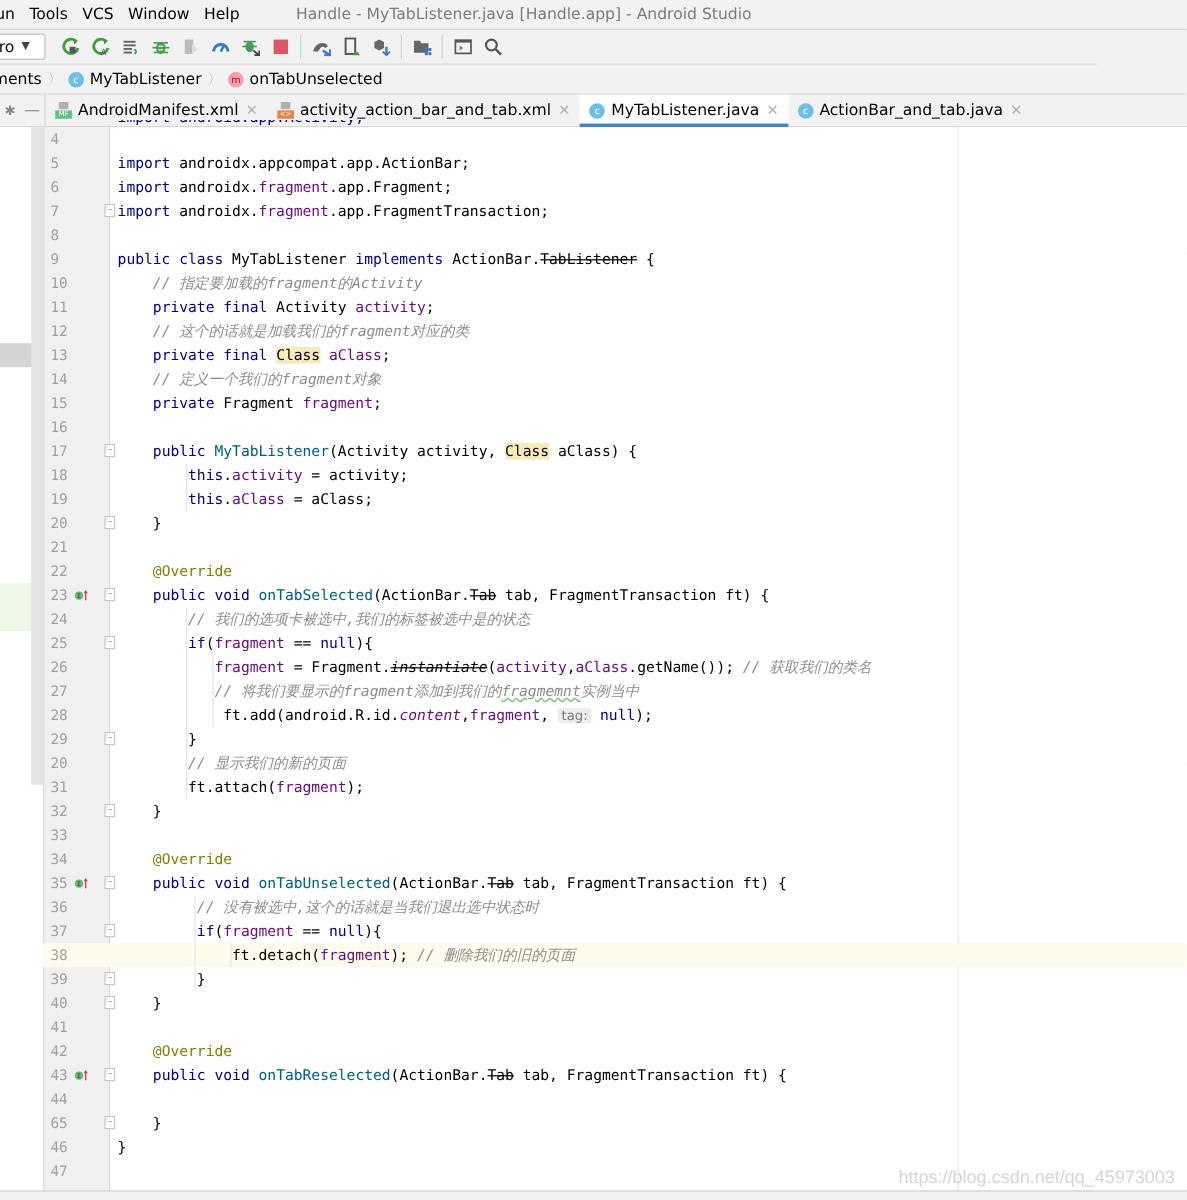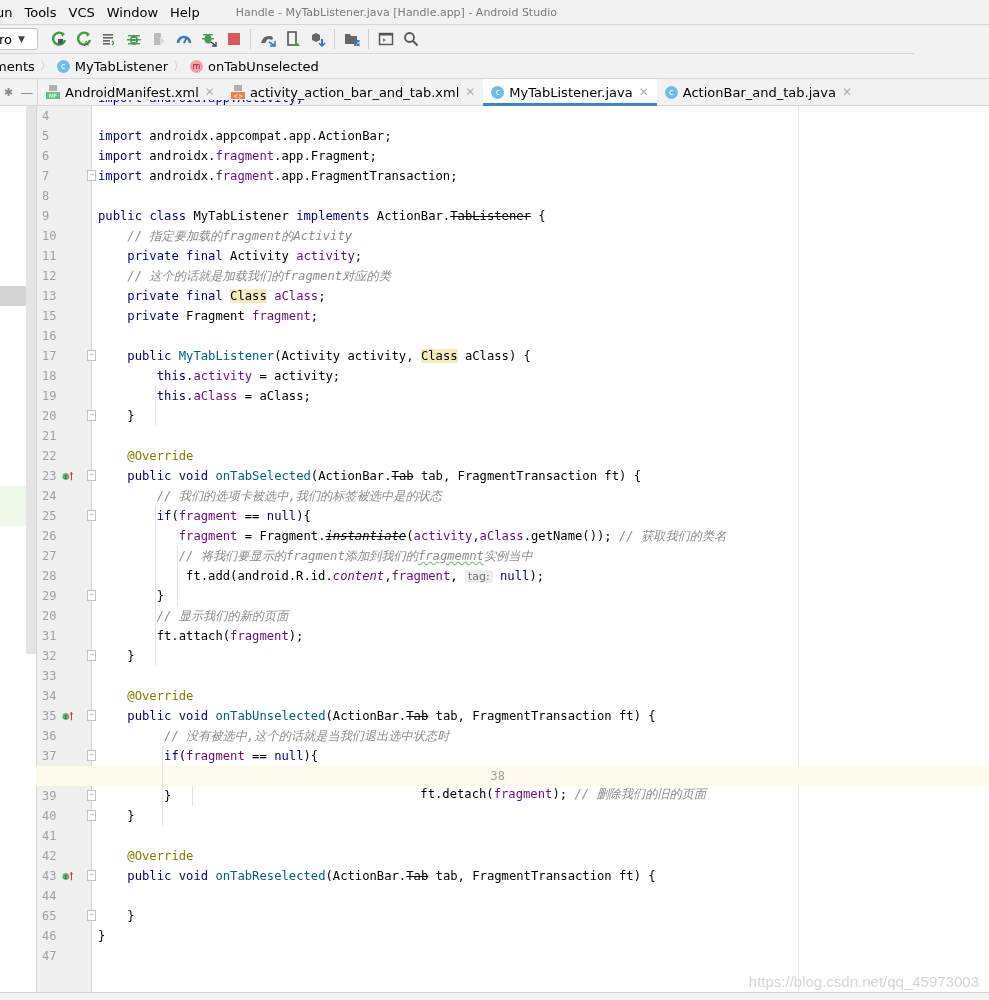"Handle - MyTabListener.java [Handle.app]" .window-title { font-size: 11px -> 13px; margin-left: 24px -> 35px }
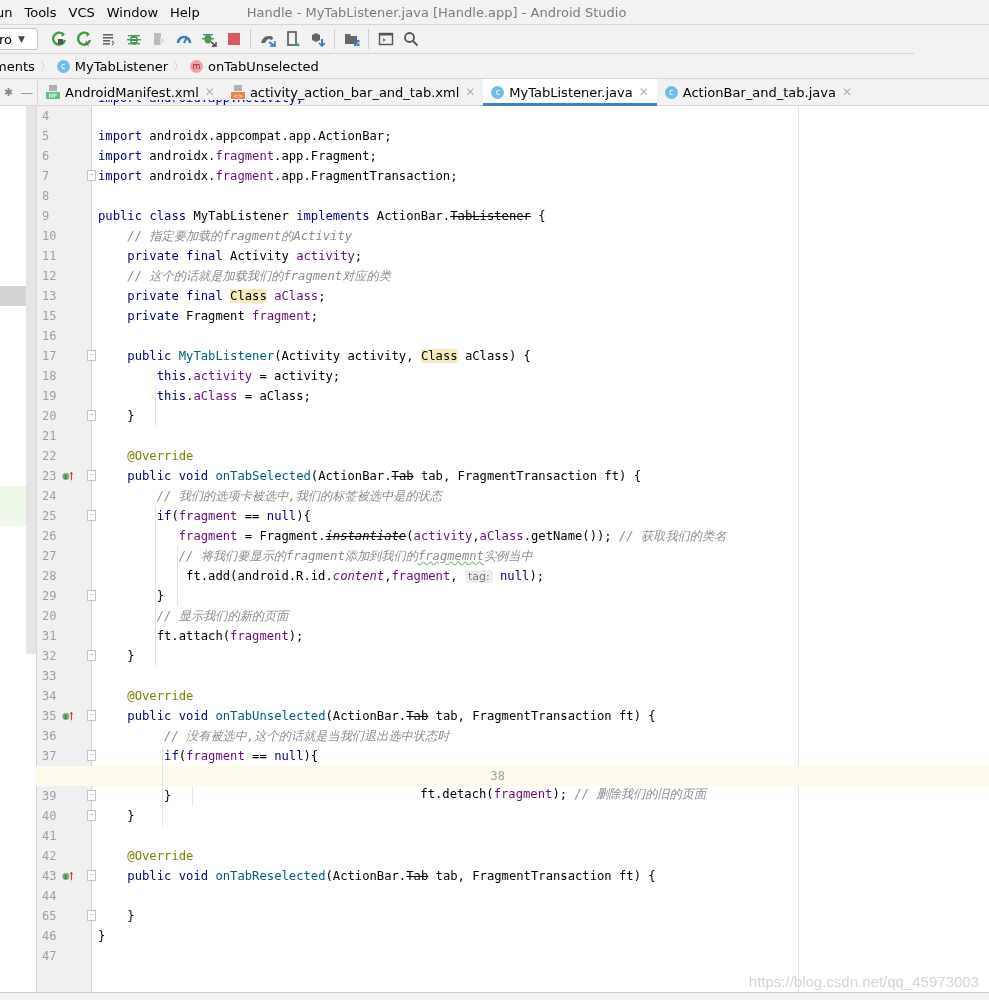"14" div.line { html: none -> <div> <div> <span>14</span> </div> <div> <span>// 定义一个我们的fragment对象</span></div> </div> }
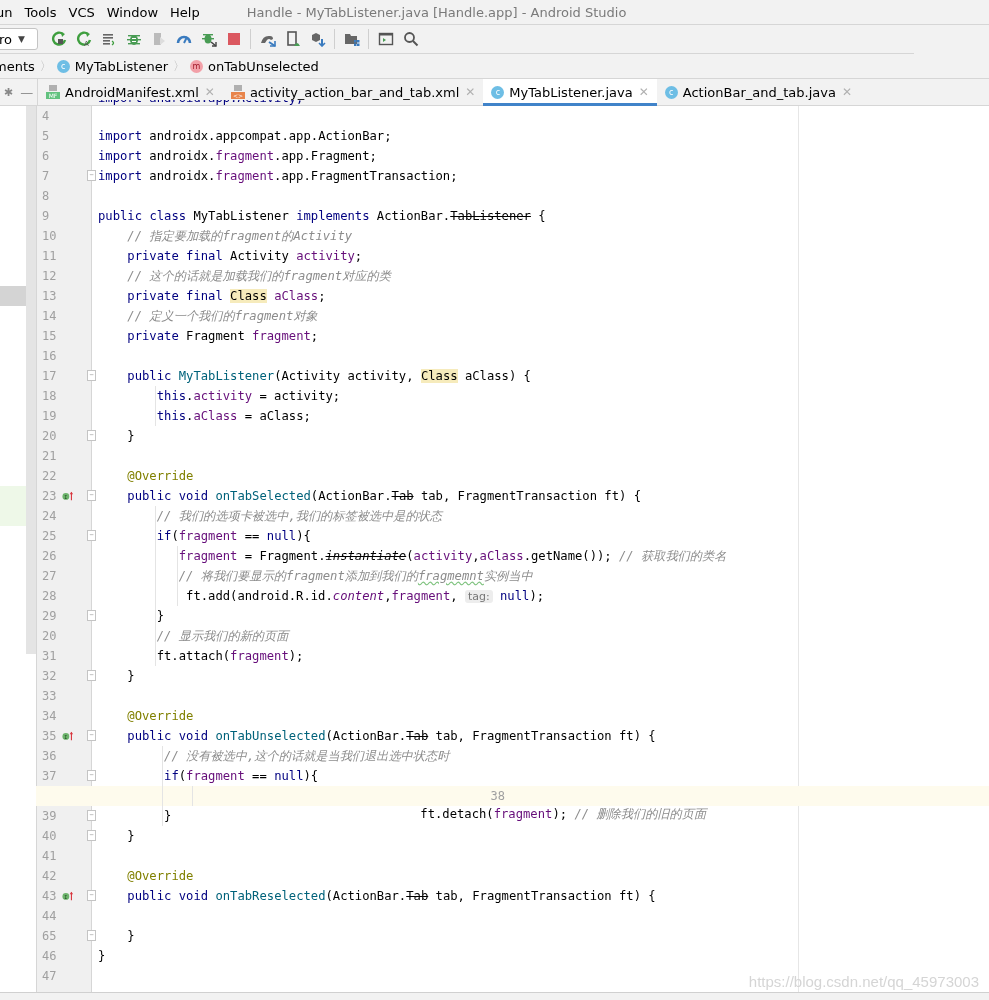"38" .line.current { flex-direction: column -> none }
